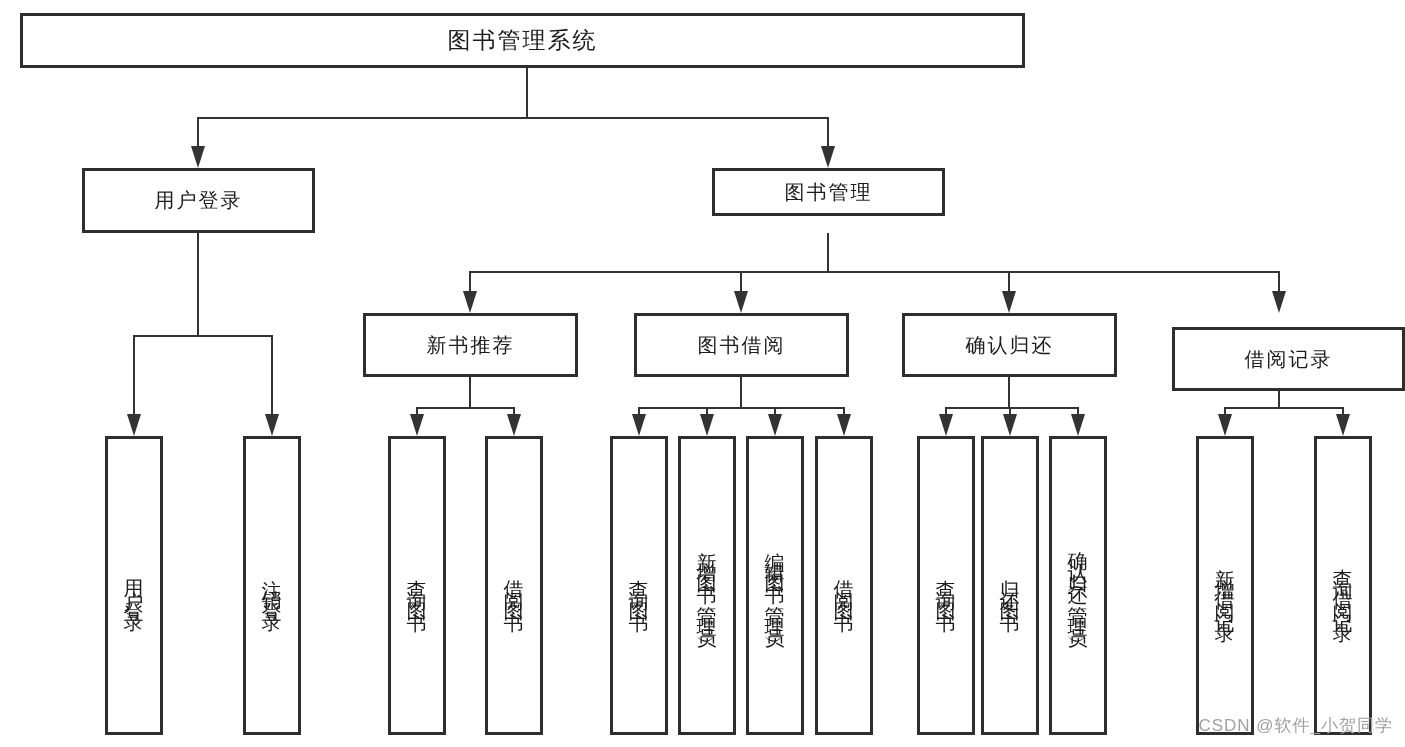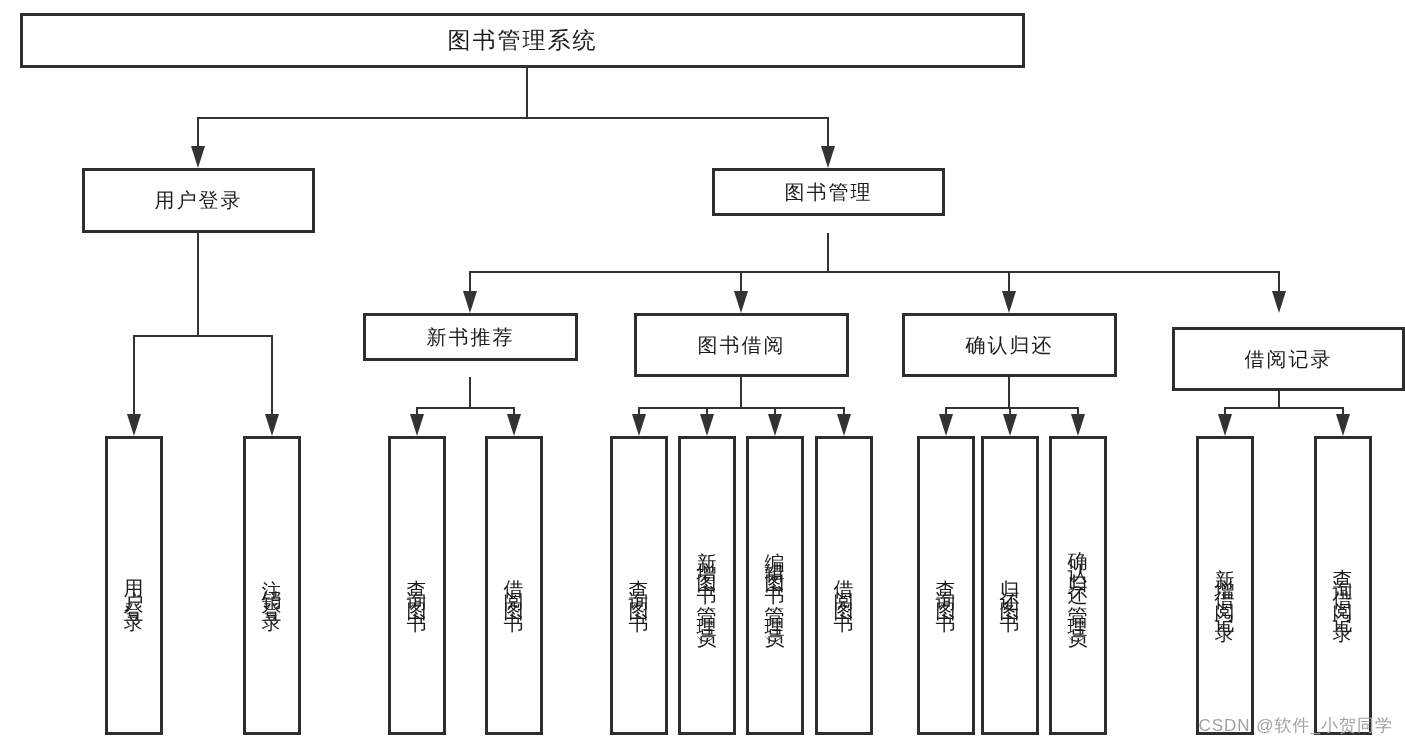"新书推荐" div.box { height: 48px -> 64px }
